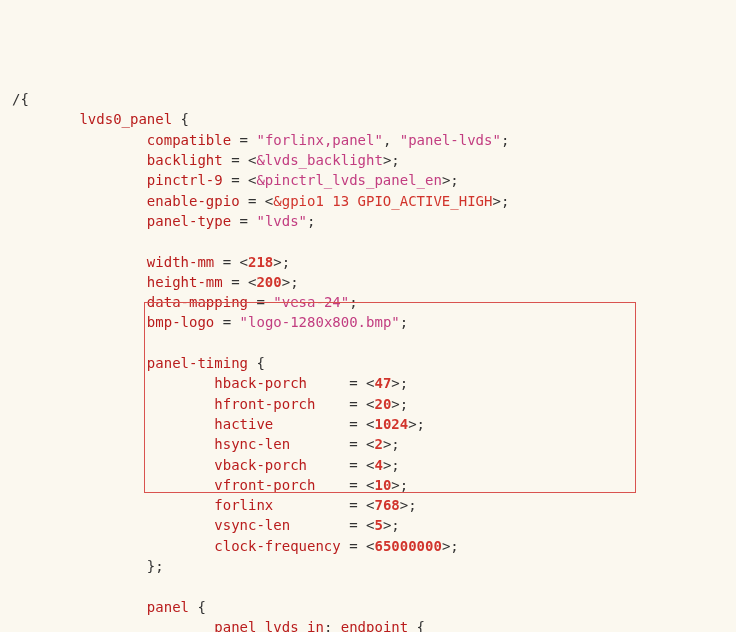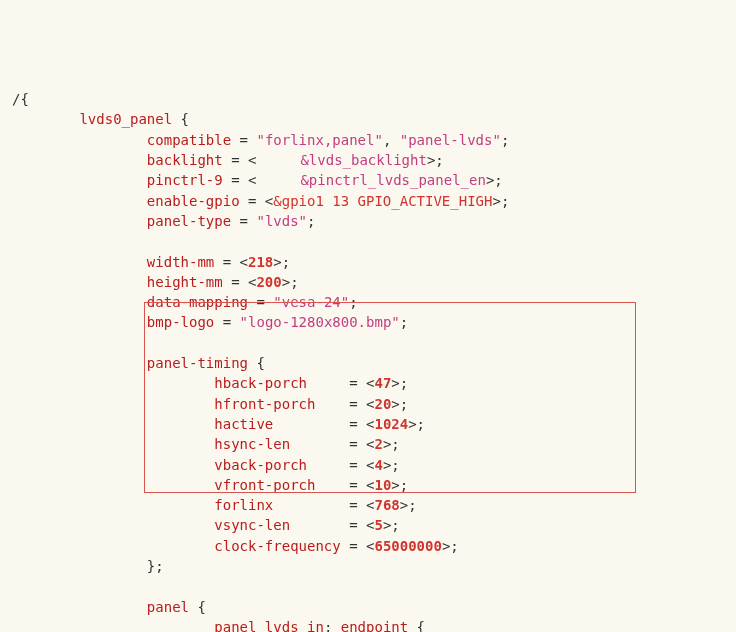"&lvds_backlight" .ang { margin-left: 44px -> none }
